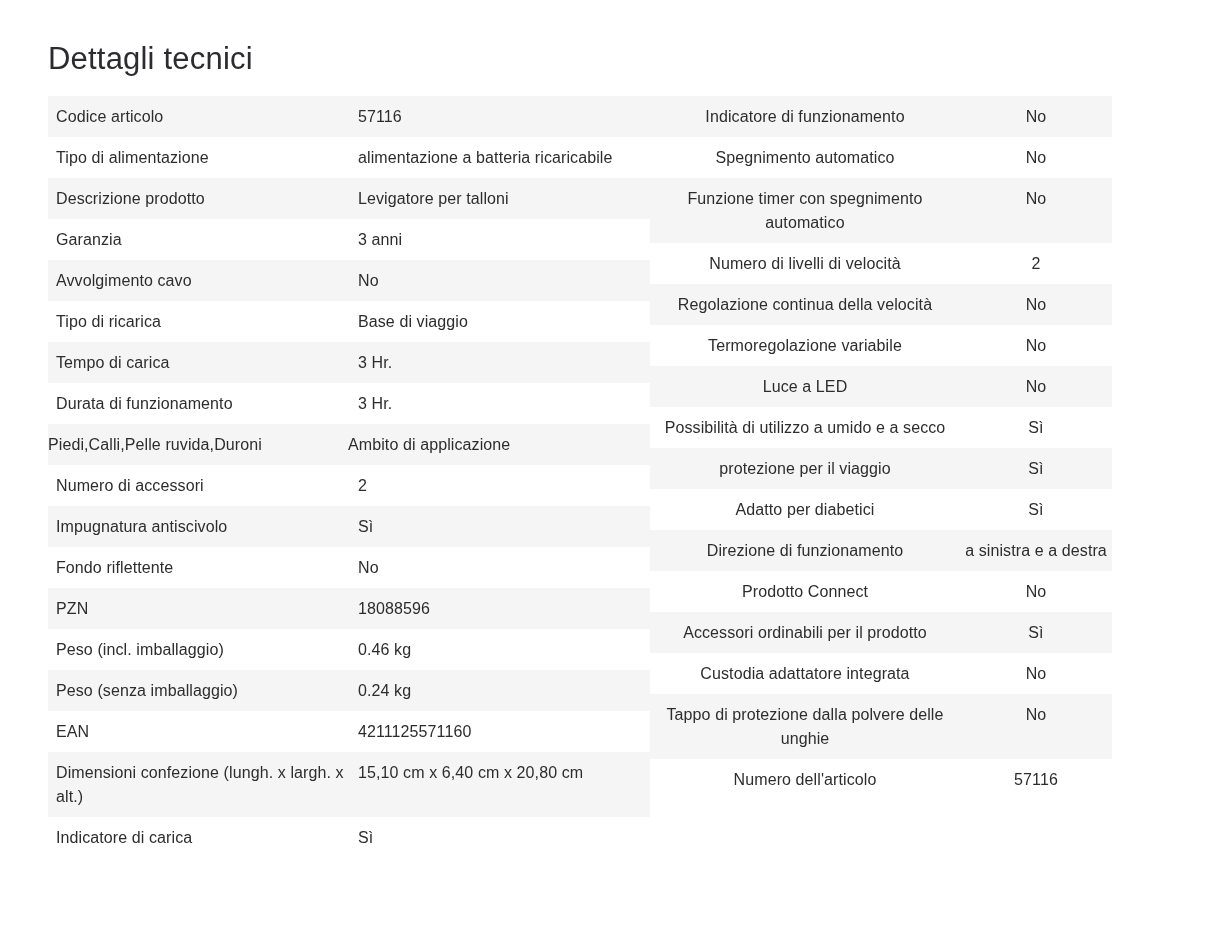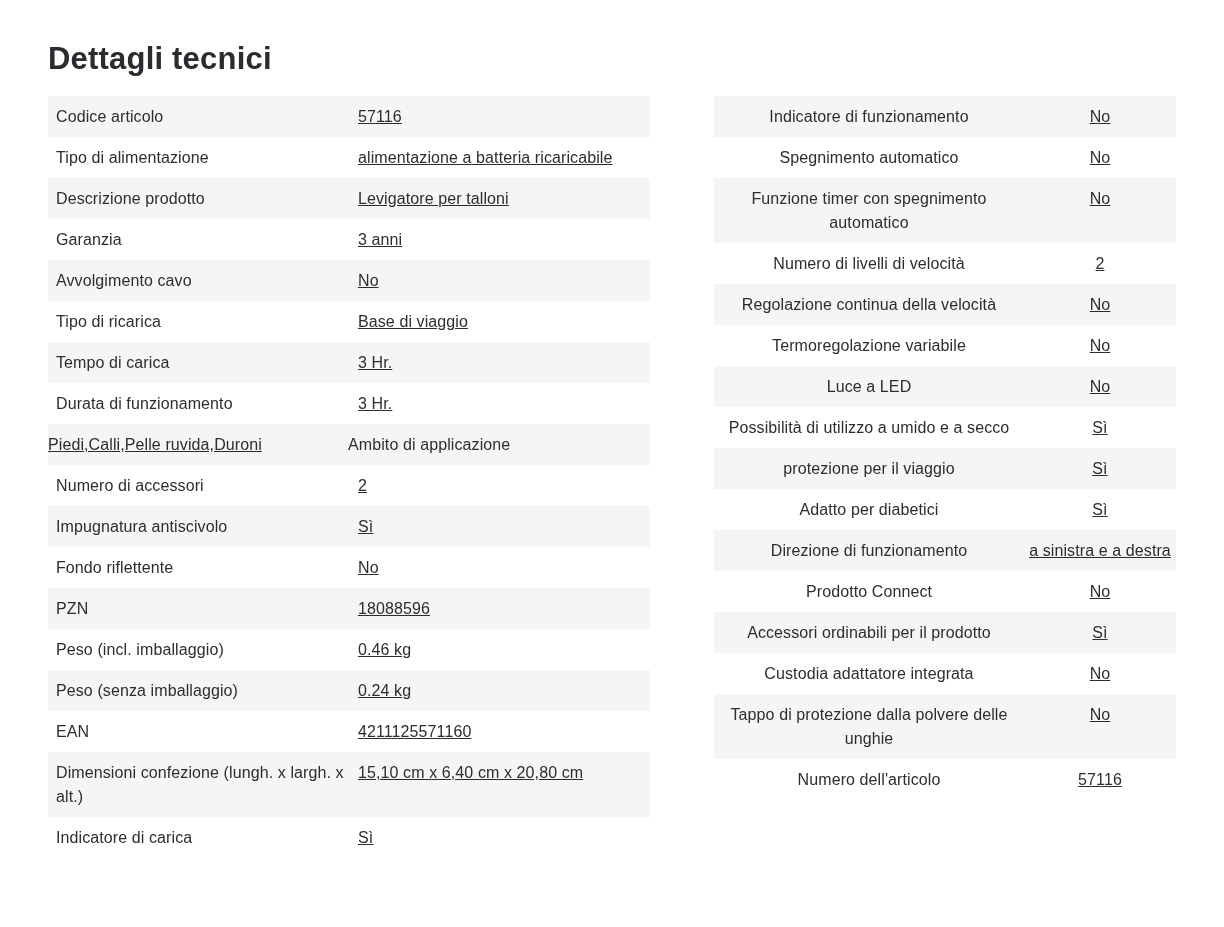"Dettagli tecnici" .page-title { font-weight: 700 -> 400 }
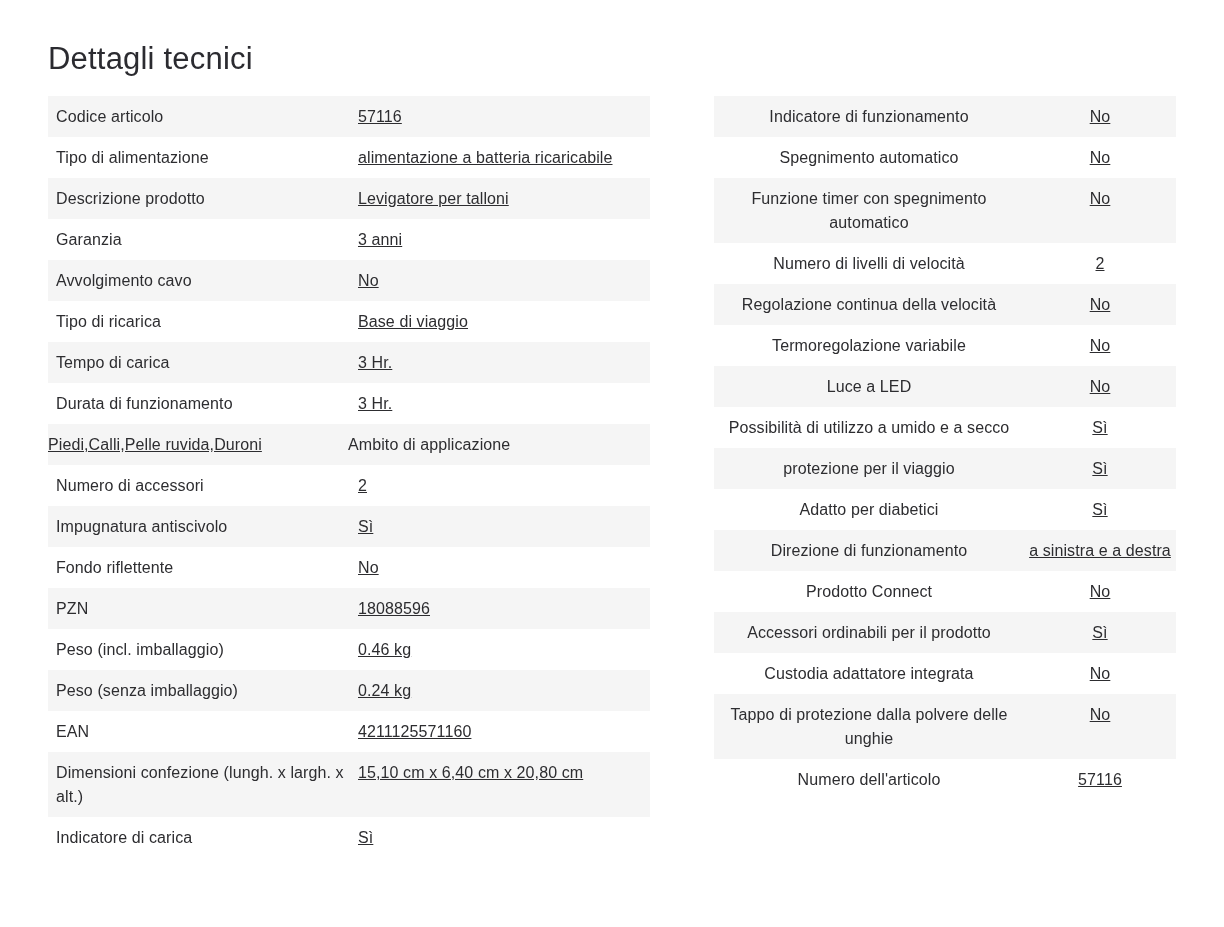"Codice articolo" .columns { gap: 64px -> none }
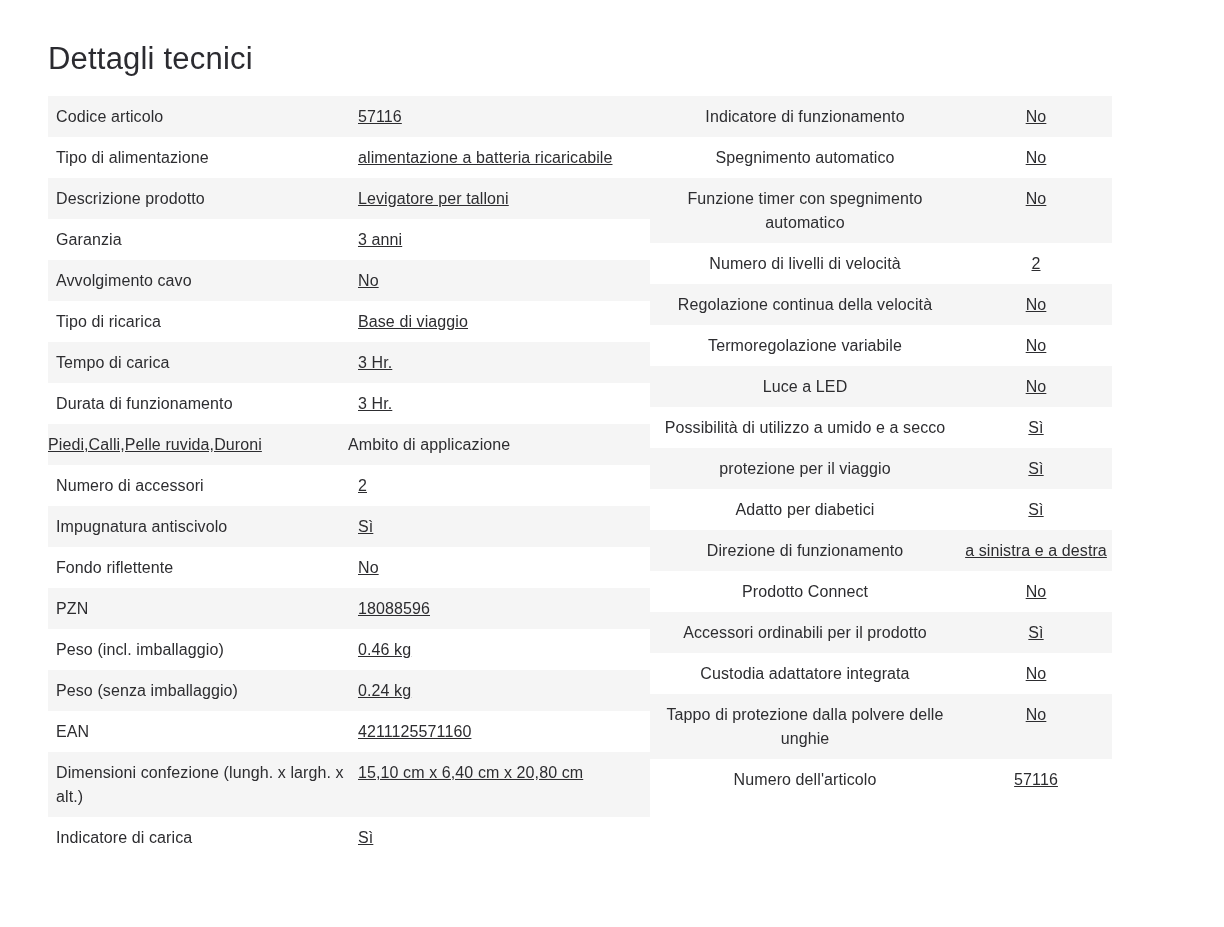"57116" .cell.value { text-decoration: underline -> none }
